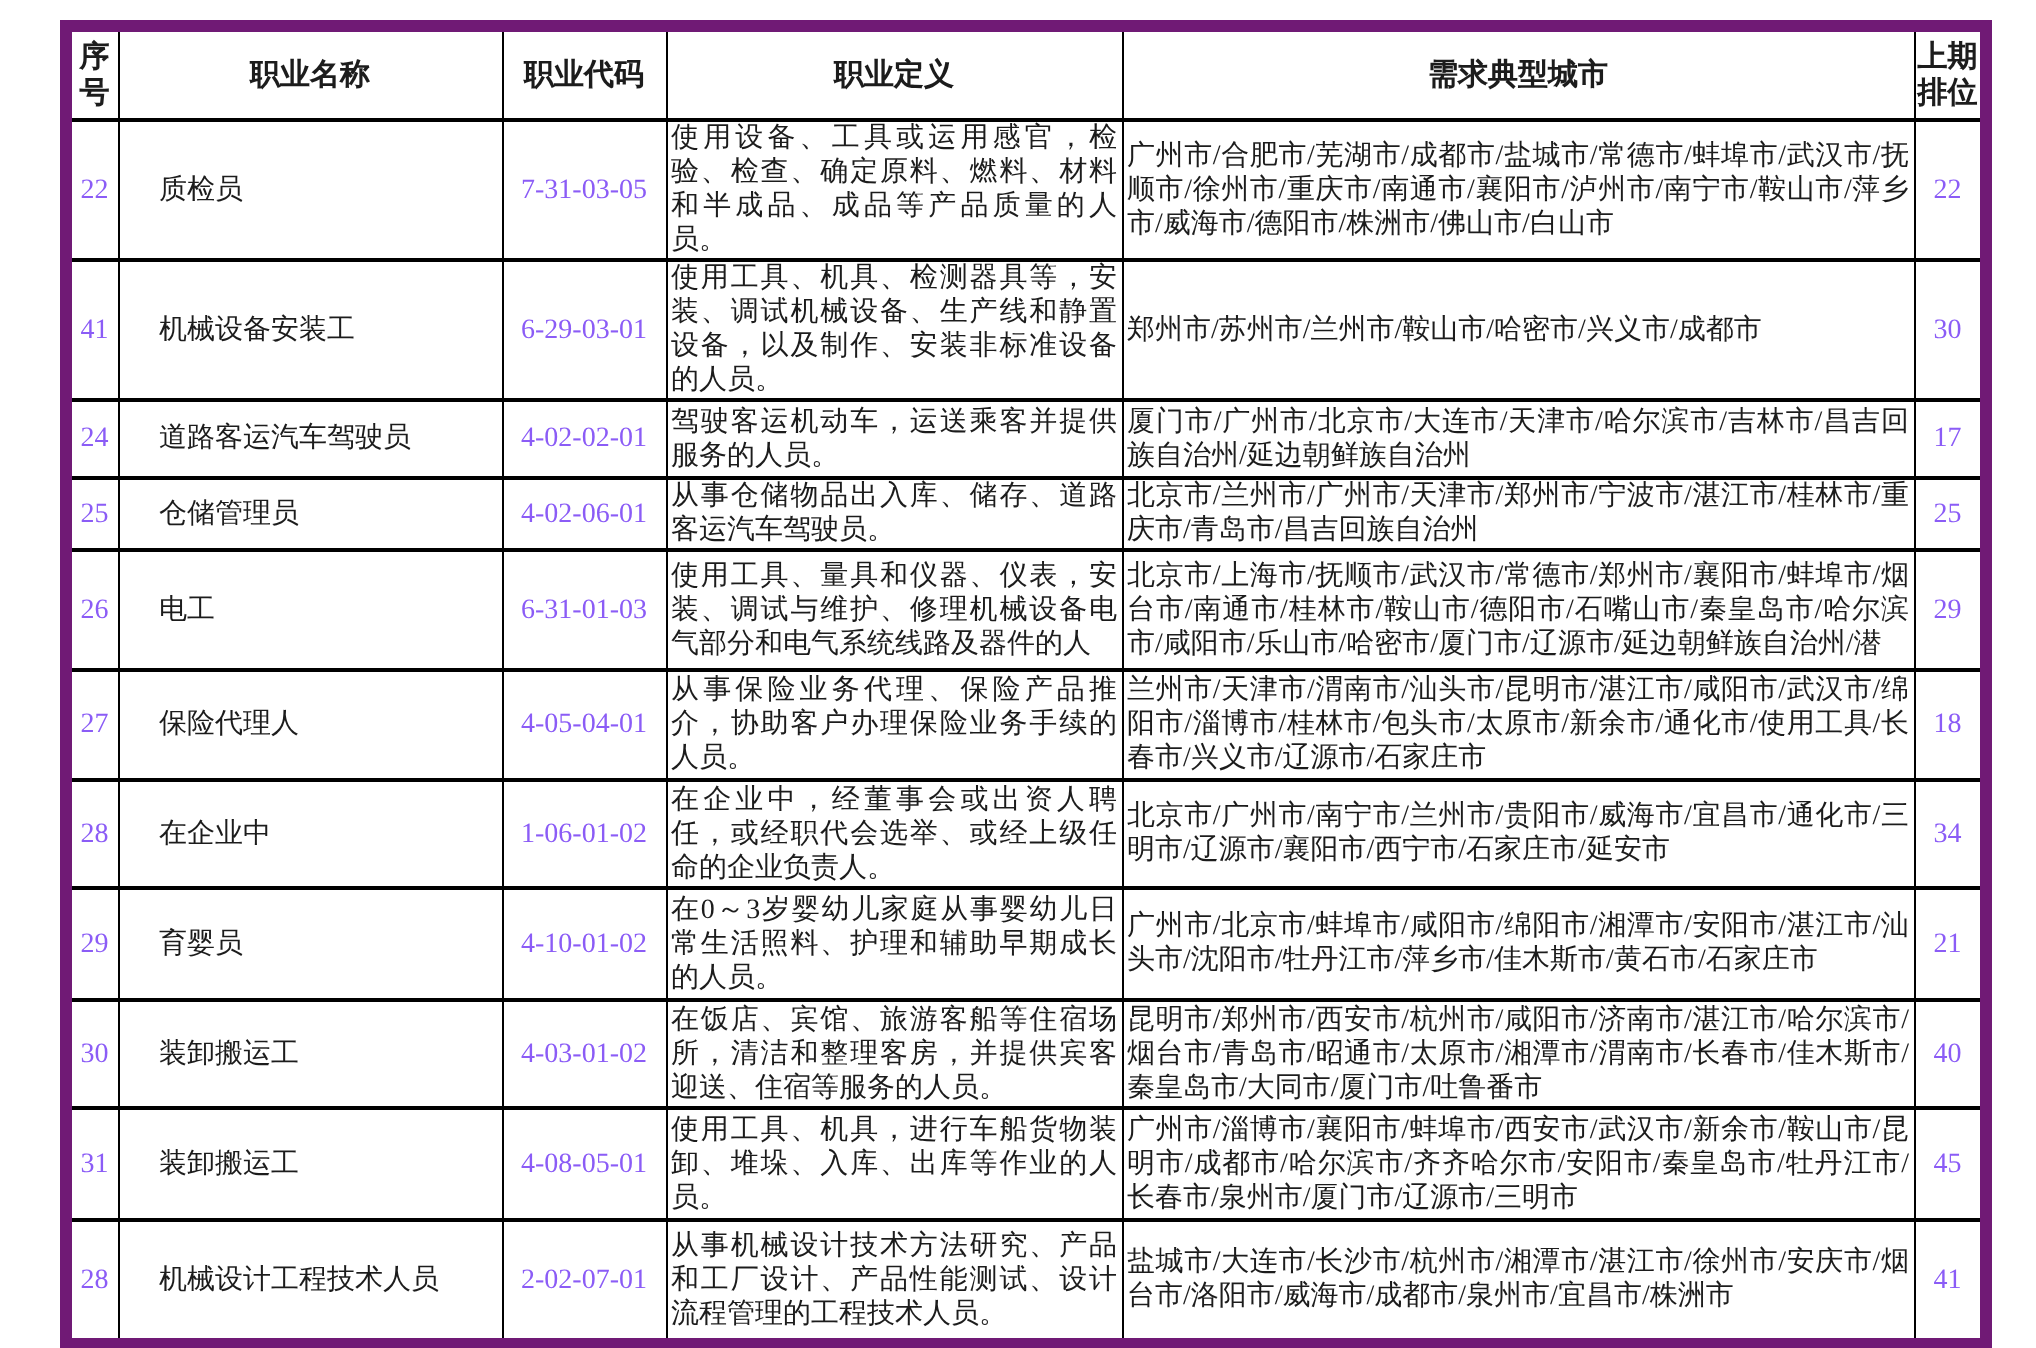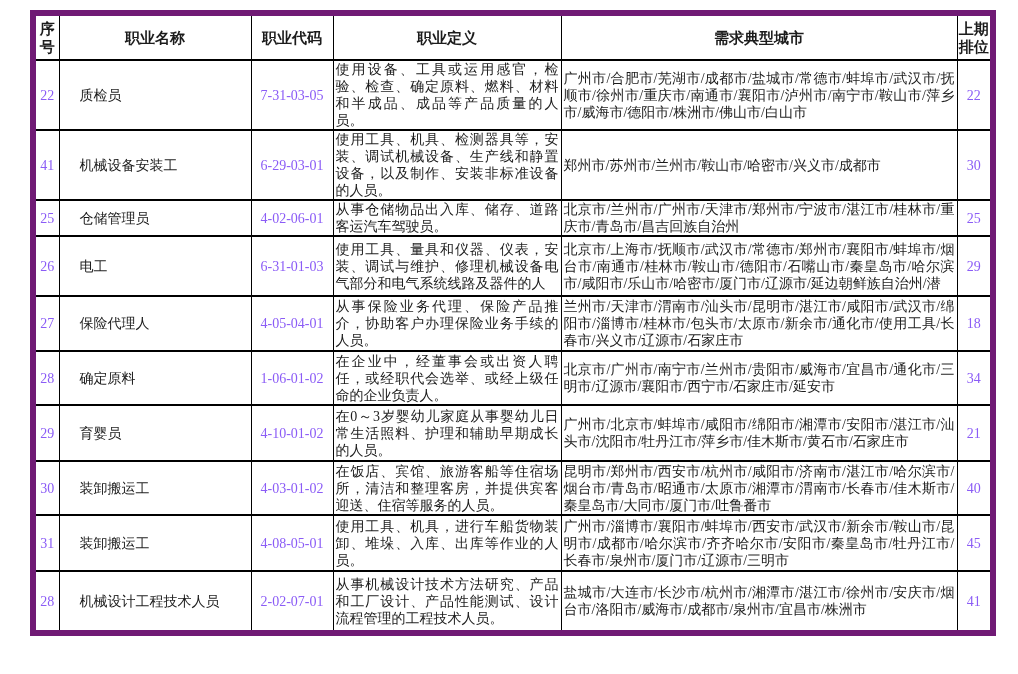"24" tr { html: none -> <tr> <td>24</td> <td>道路客运汽车驾驶员</td> <td>4-02-02-01</td> <td>驾驶客运机动车，运送乘客并提供服务的人员。</td> <td>厦门市/广州市/北京市/大连市/天津市/哈尔滨市/吉林市/昌吉回族自治州/延边朝鲜族自治州</td> <td>17</td> </tr> }
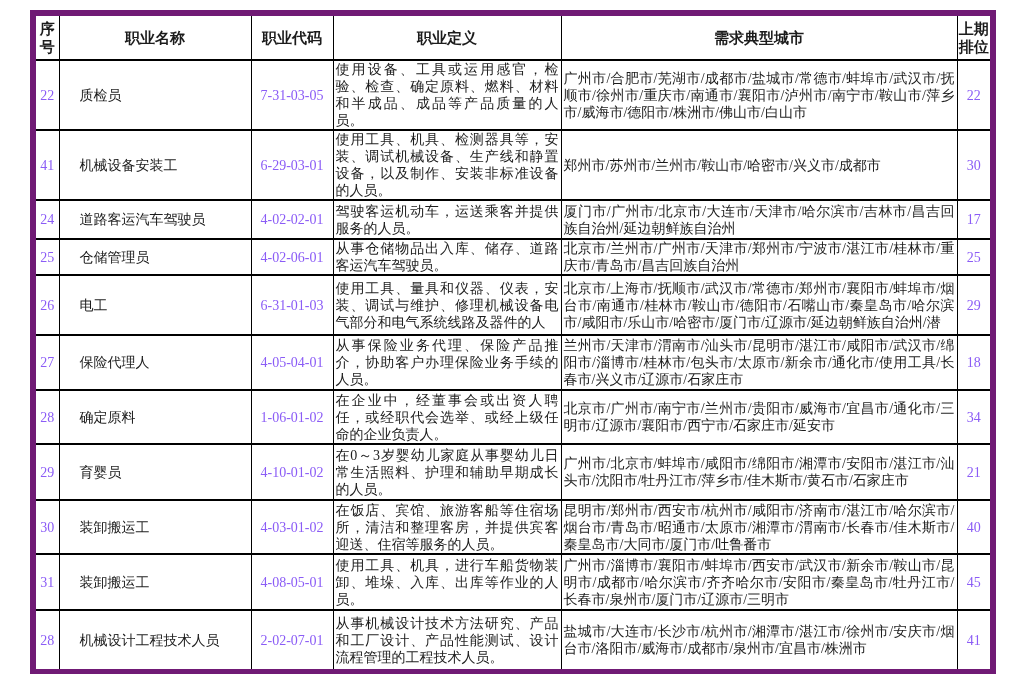"确定原料" td.c-name { text: 确定原料 -> 在企业中 }
